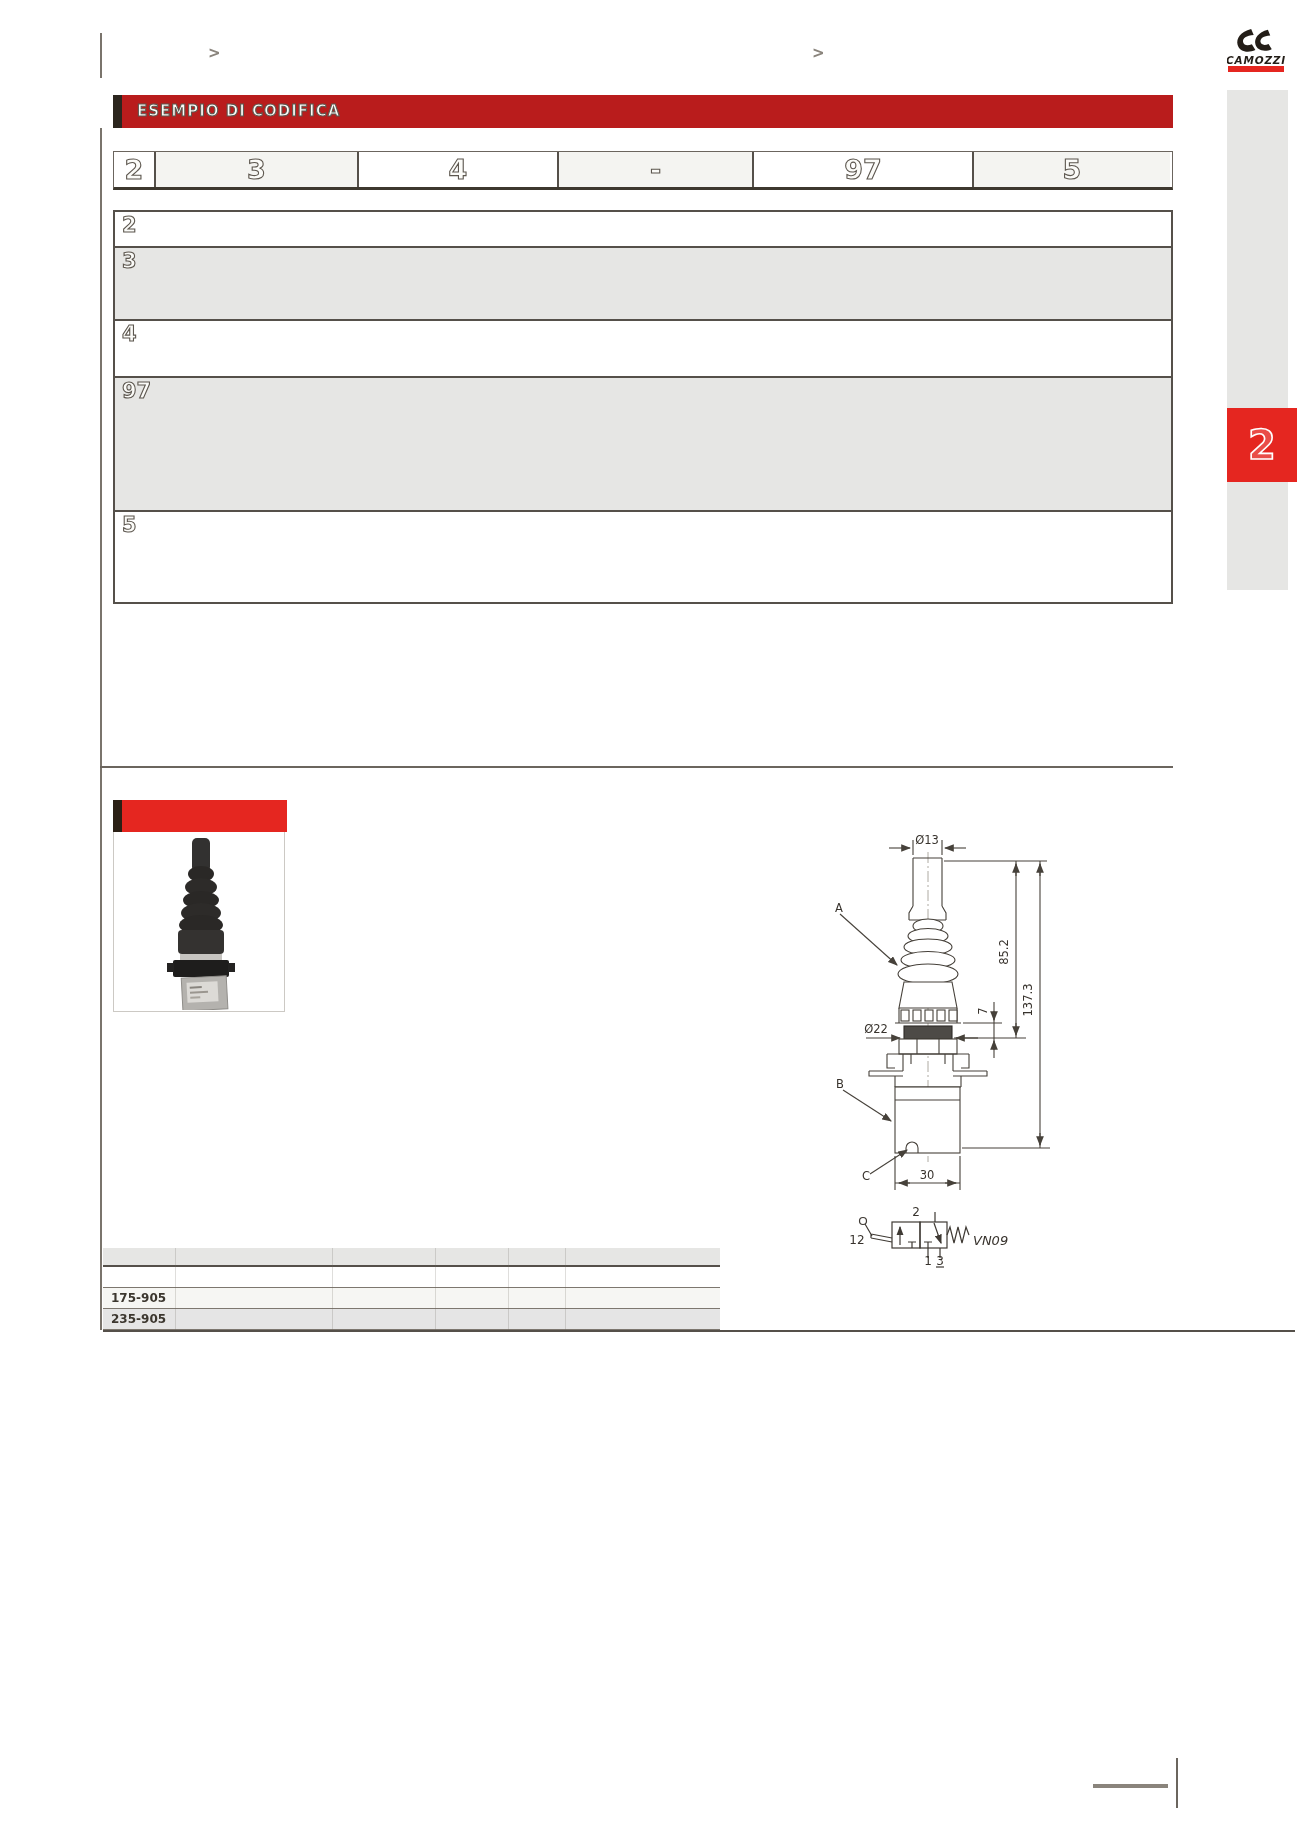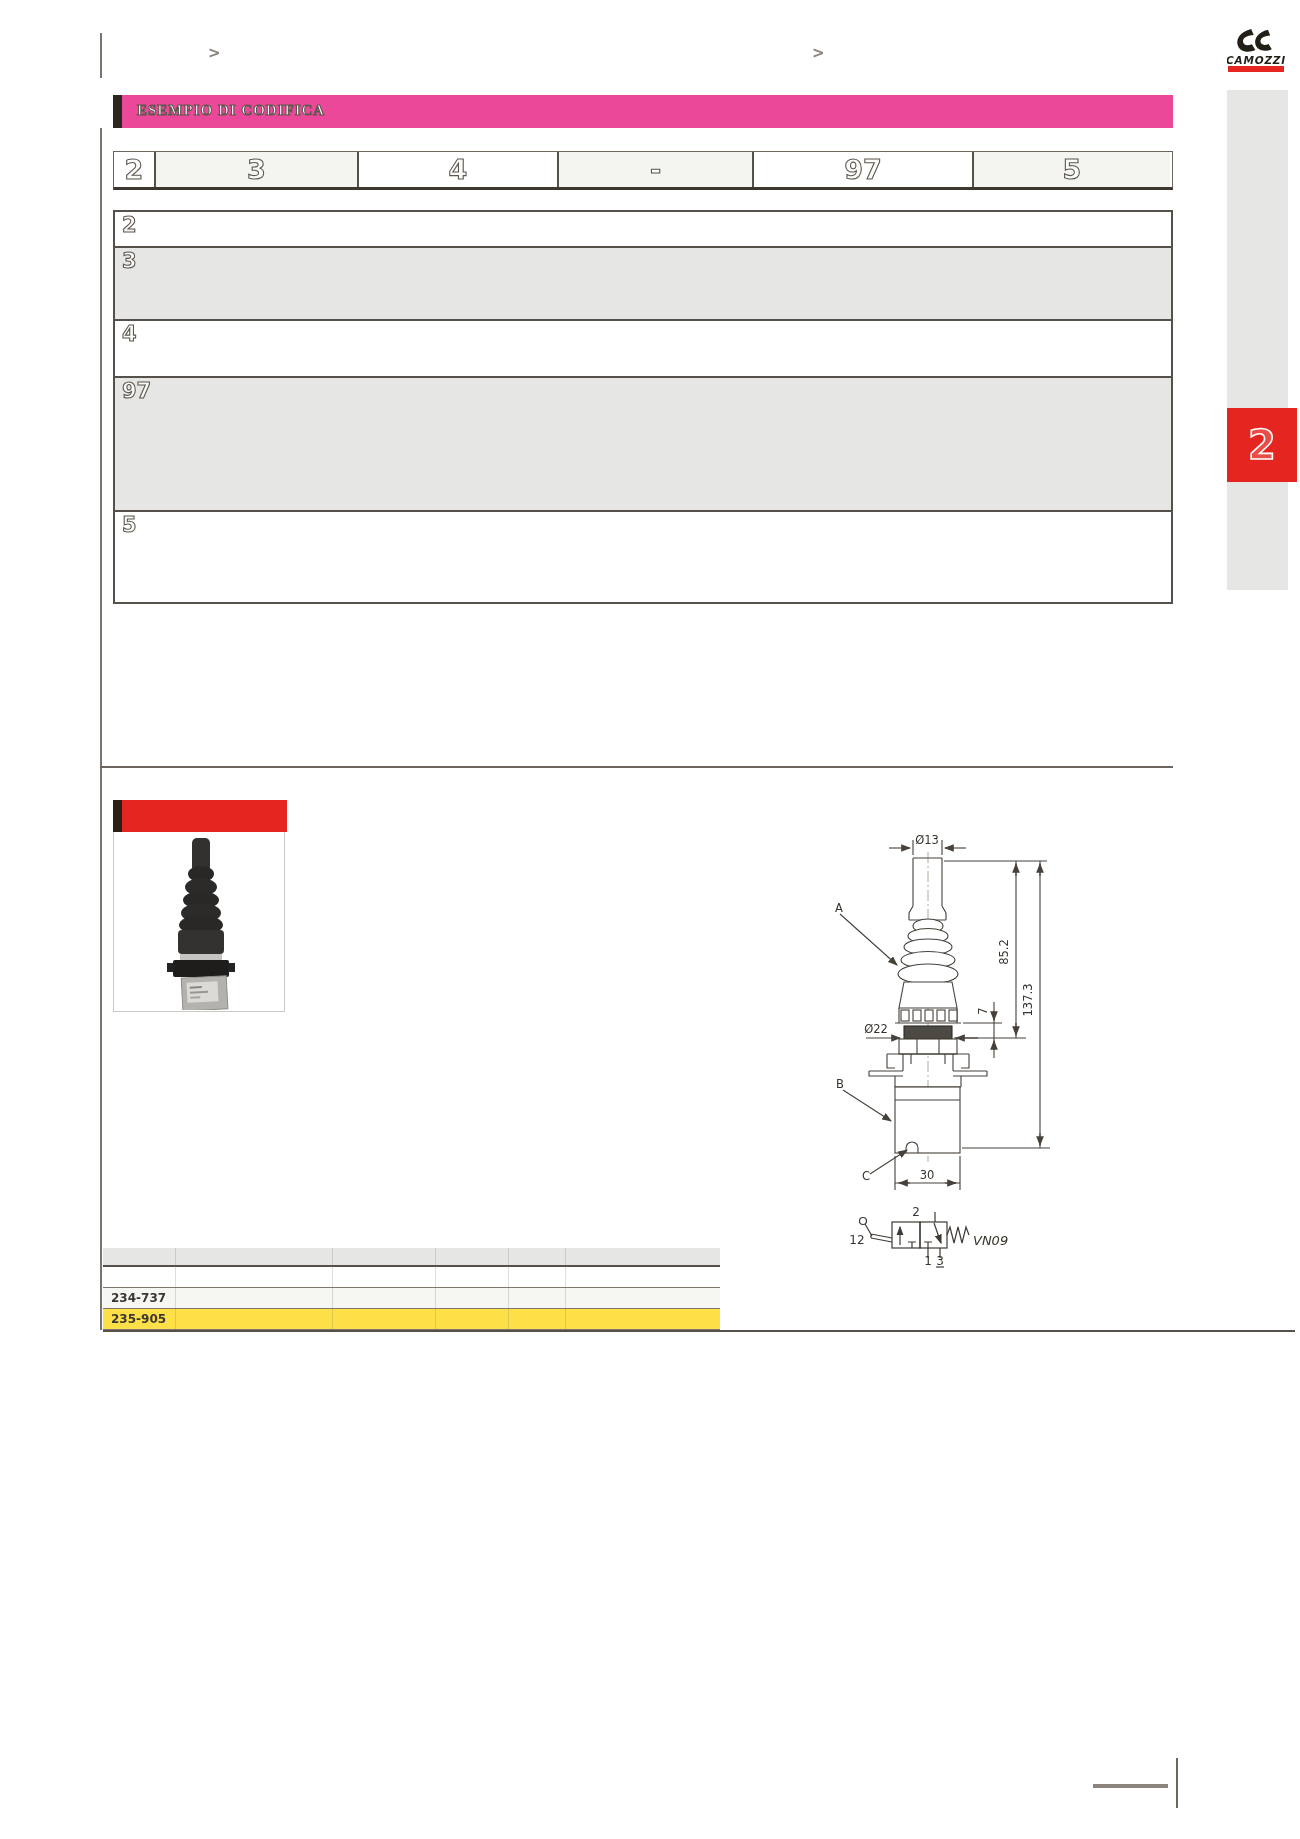"ESEMPIO DI CODIFICA" .band { background: #ec4899 -> #b91c1c; font-family: Liberation Serif, serif -> none }
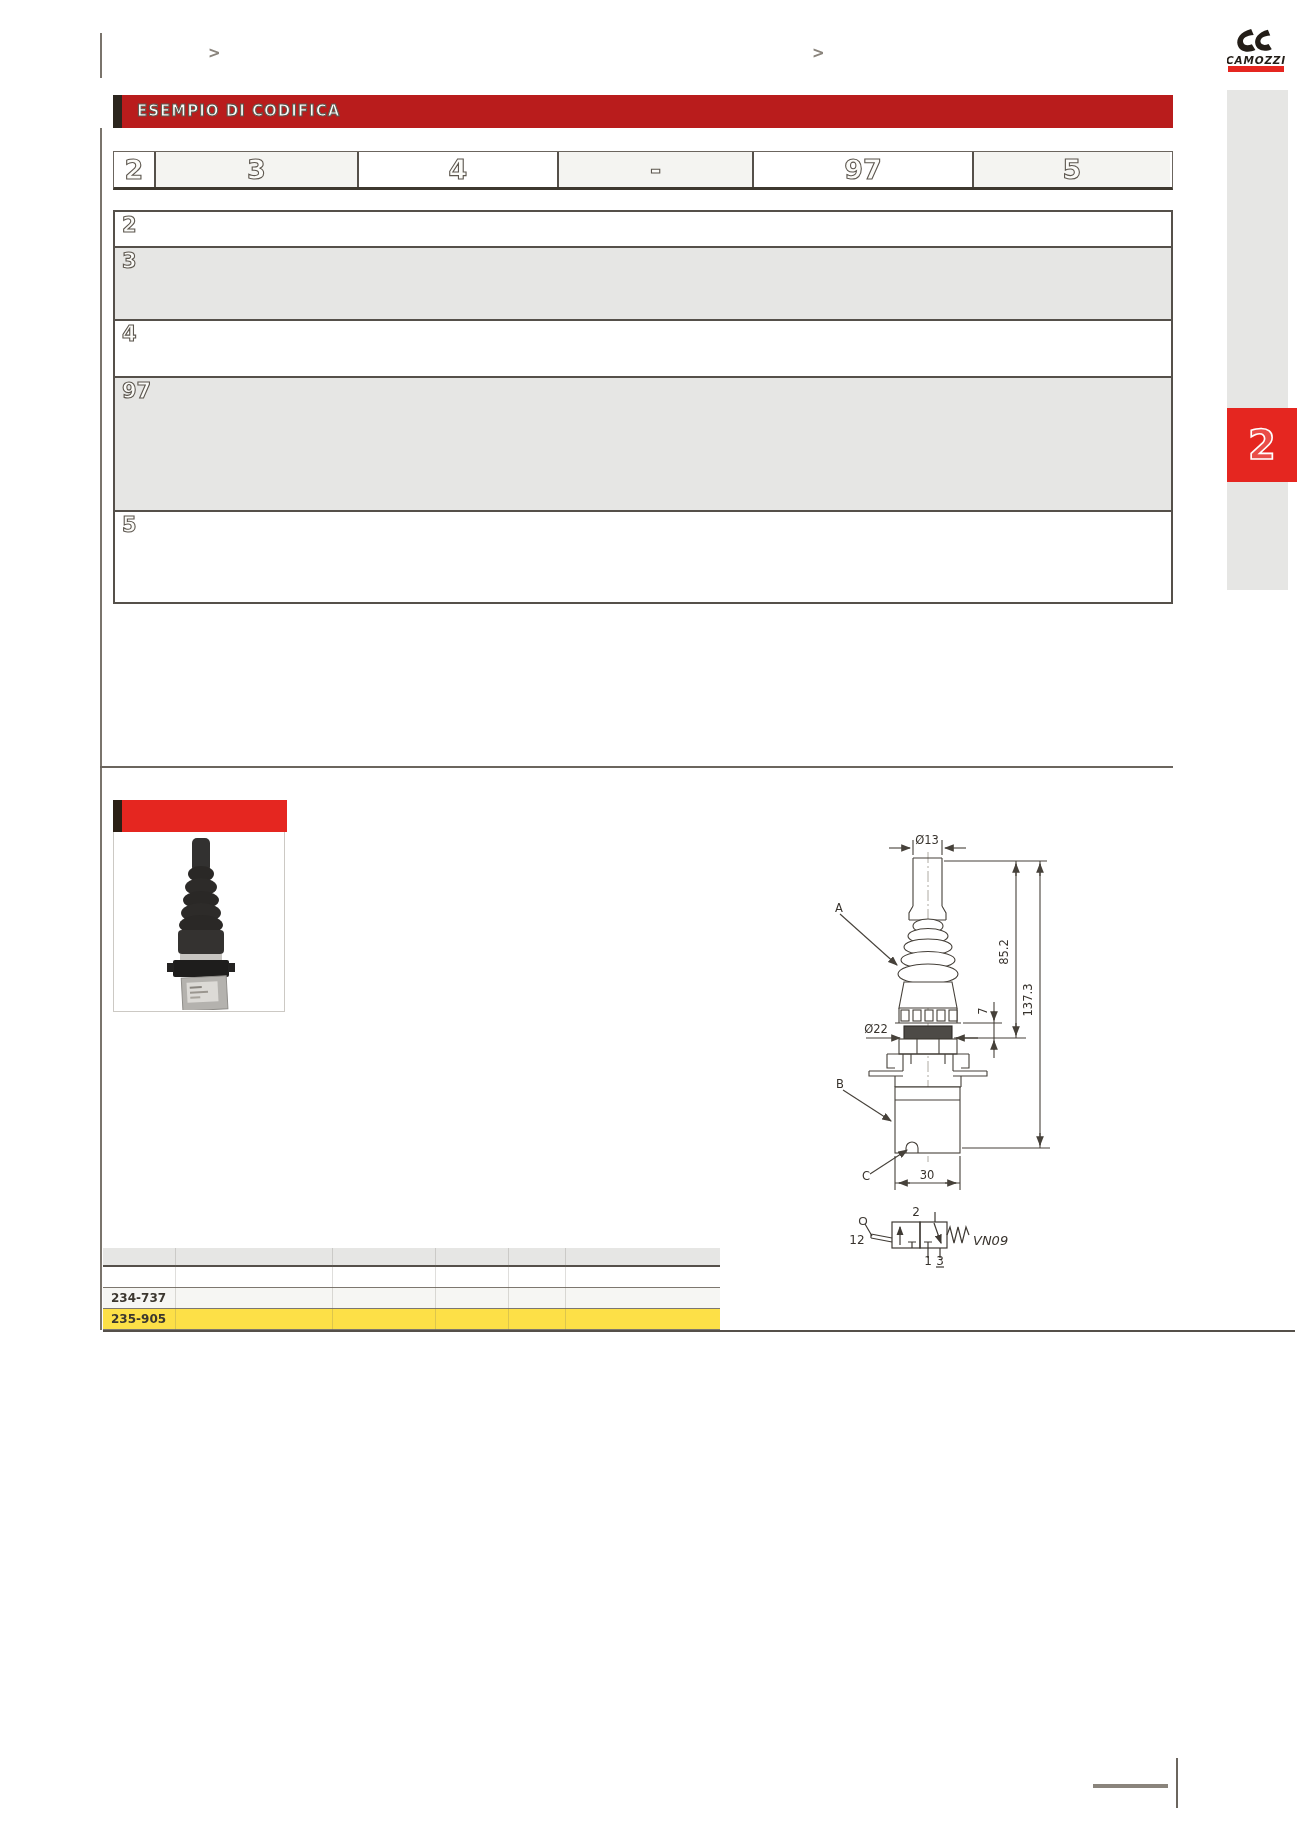"234-737" div.row { text: 234-737 -> 175-905 }
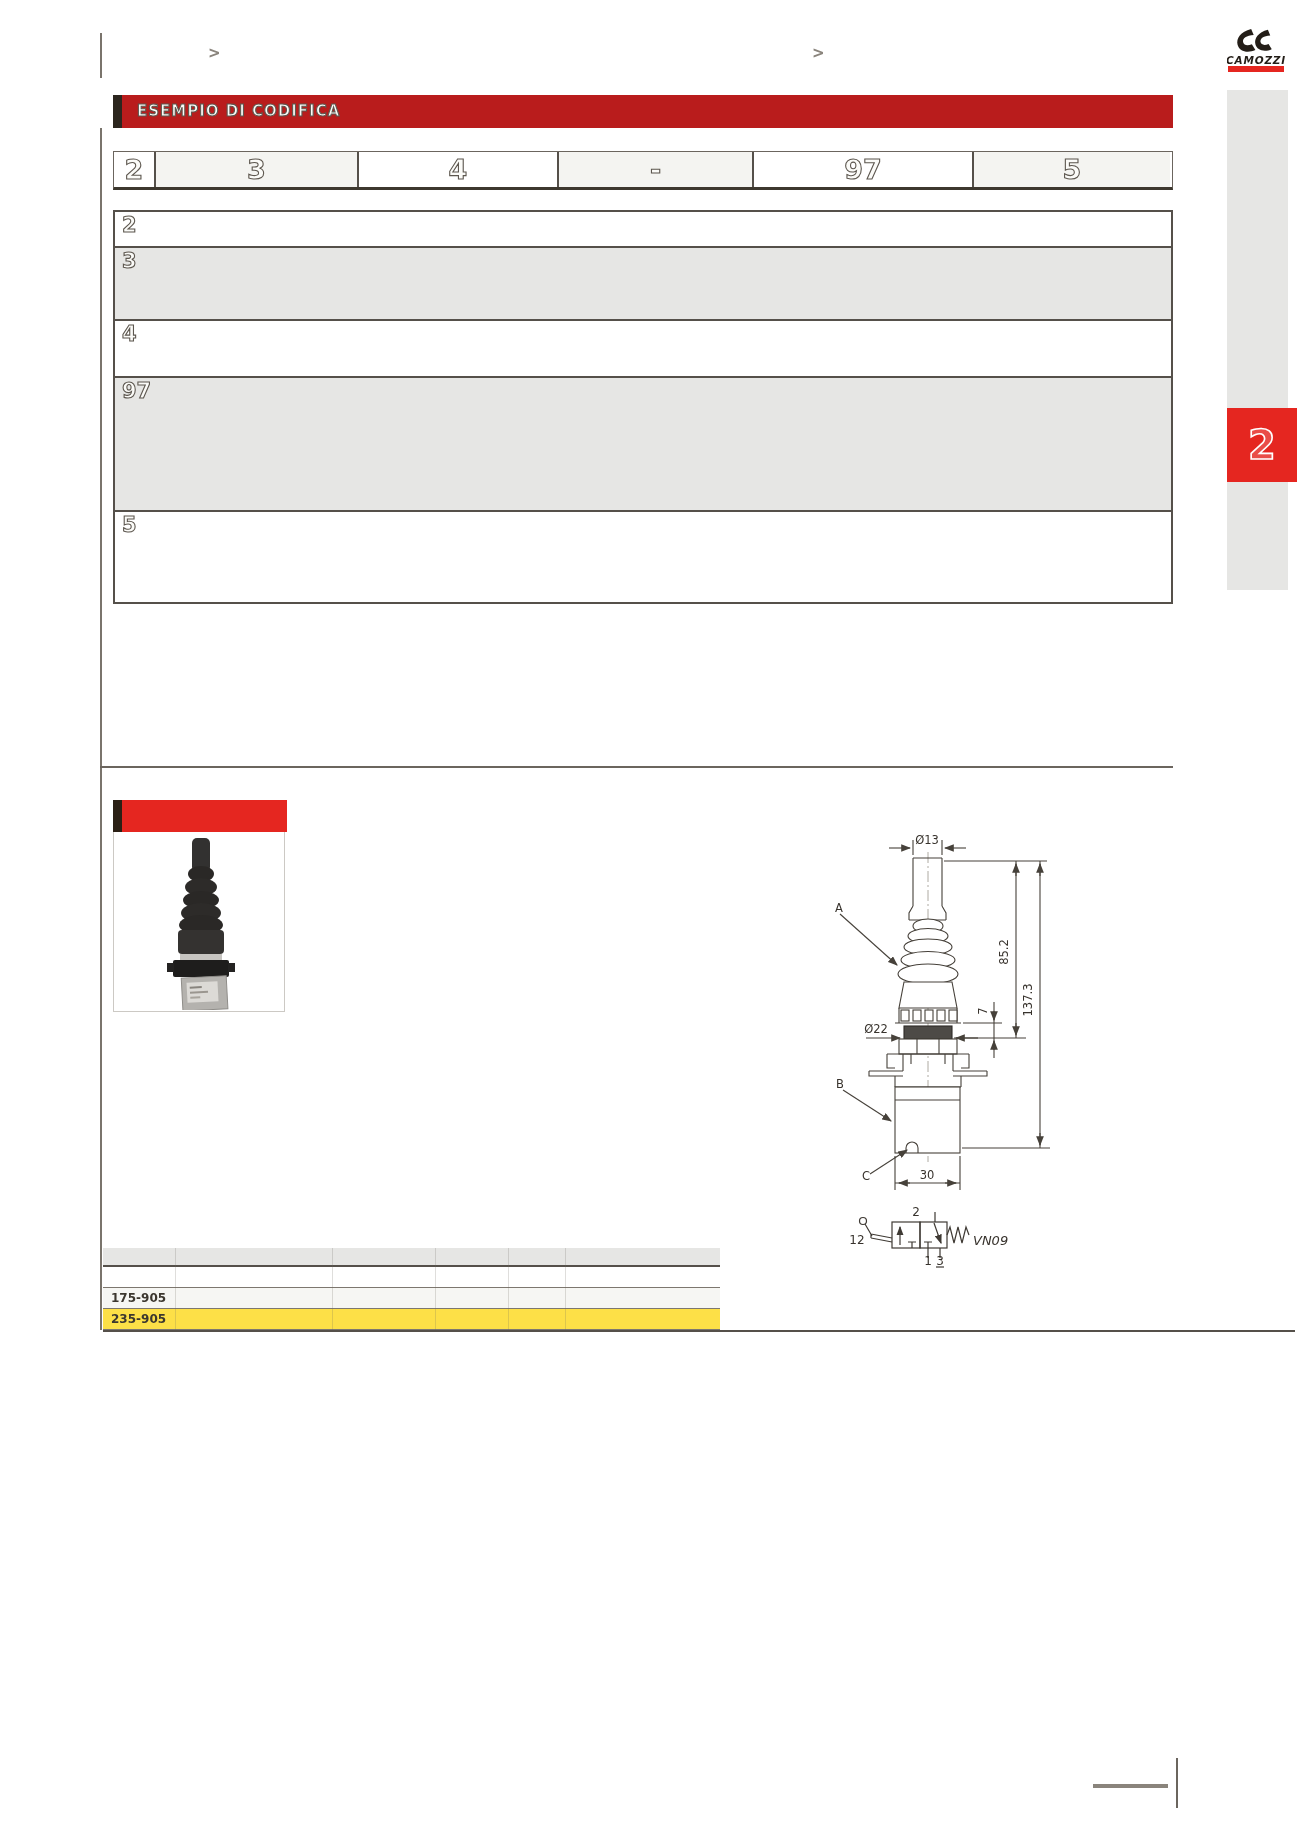"235-905" .ptable .row { background: #fde047 -> #e5e5e5 }
